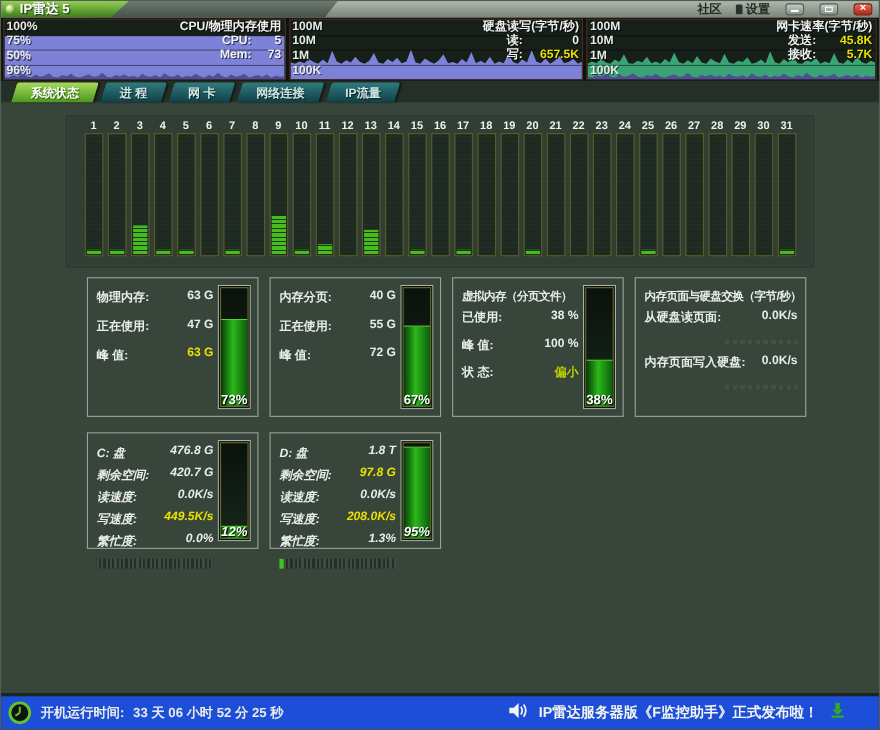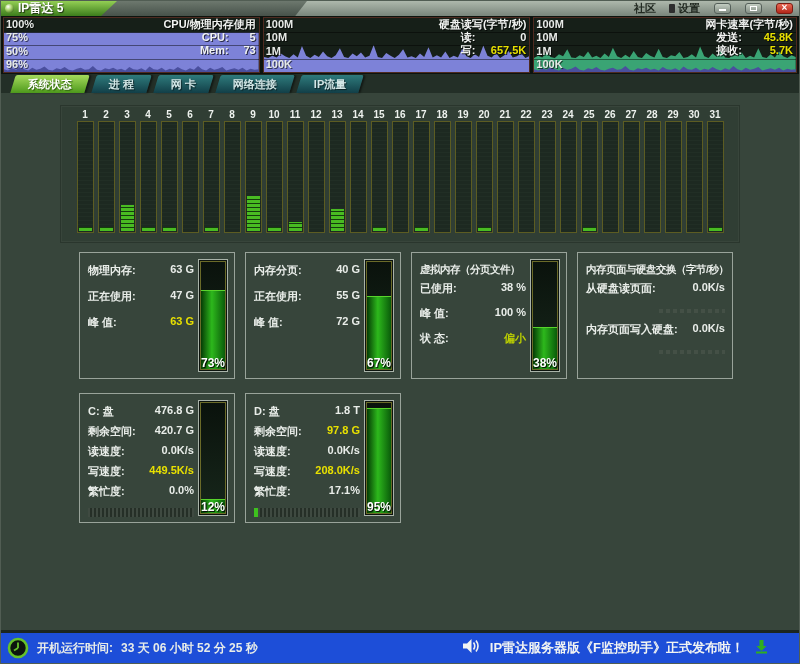"C: 盘" .panel.tall { font-style: none -> italic; height: 130px -> 106px }
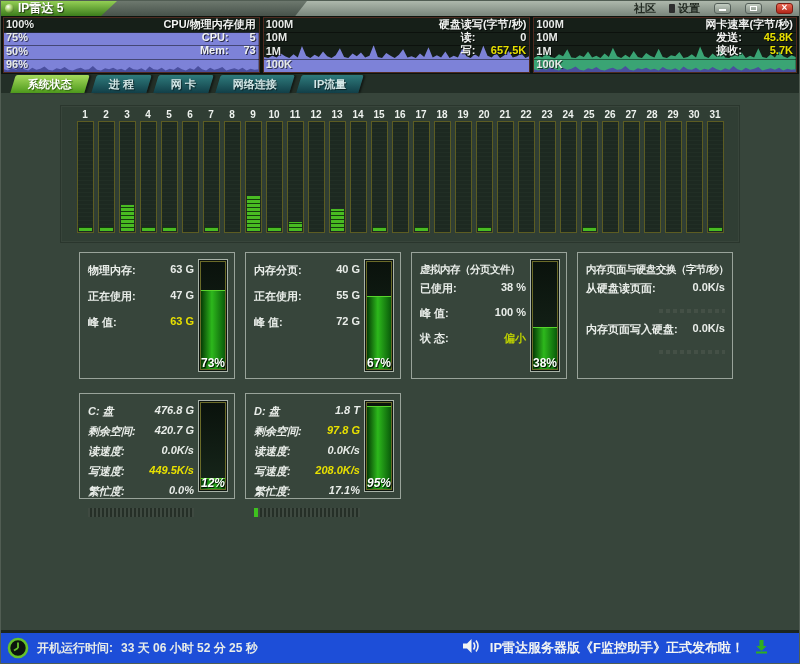"17.1%" span { text: 17.1% -> 1.3% }
